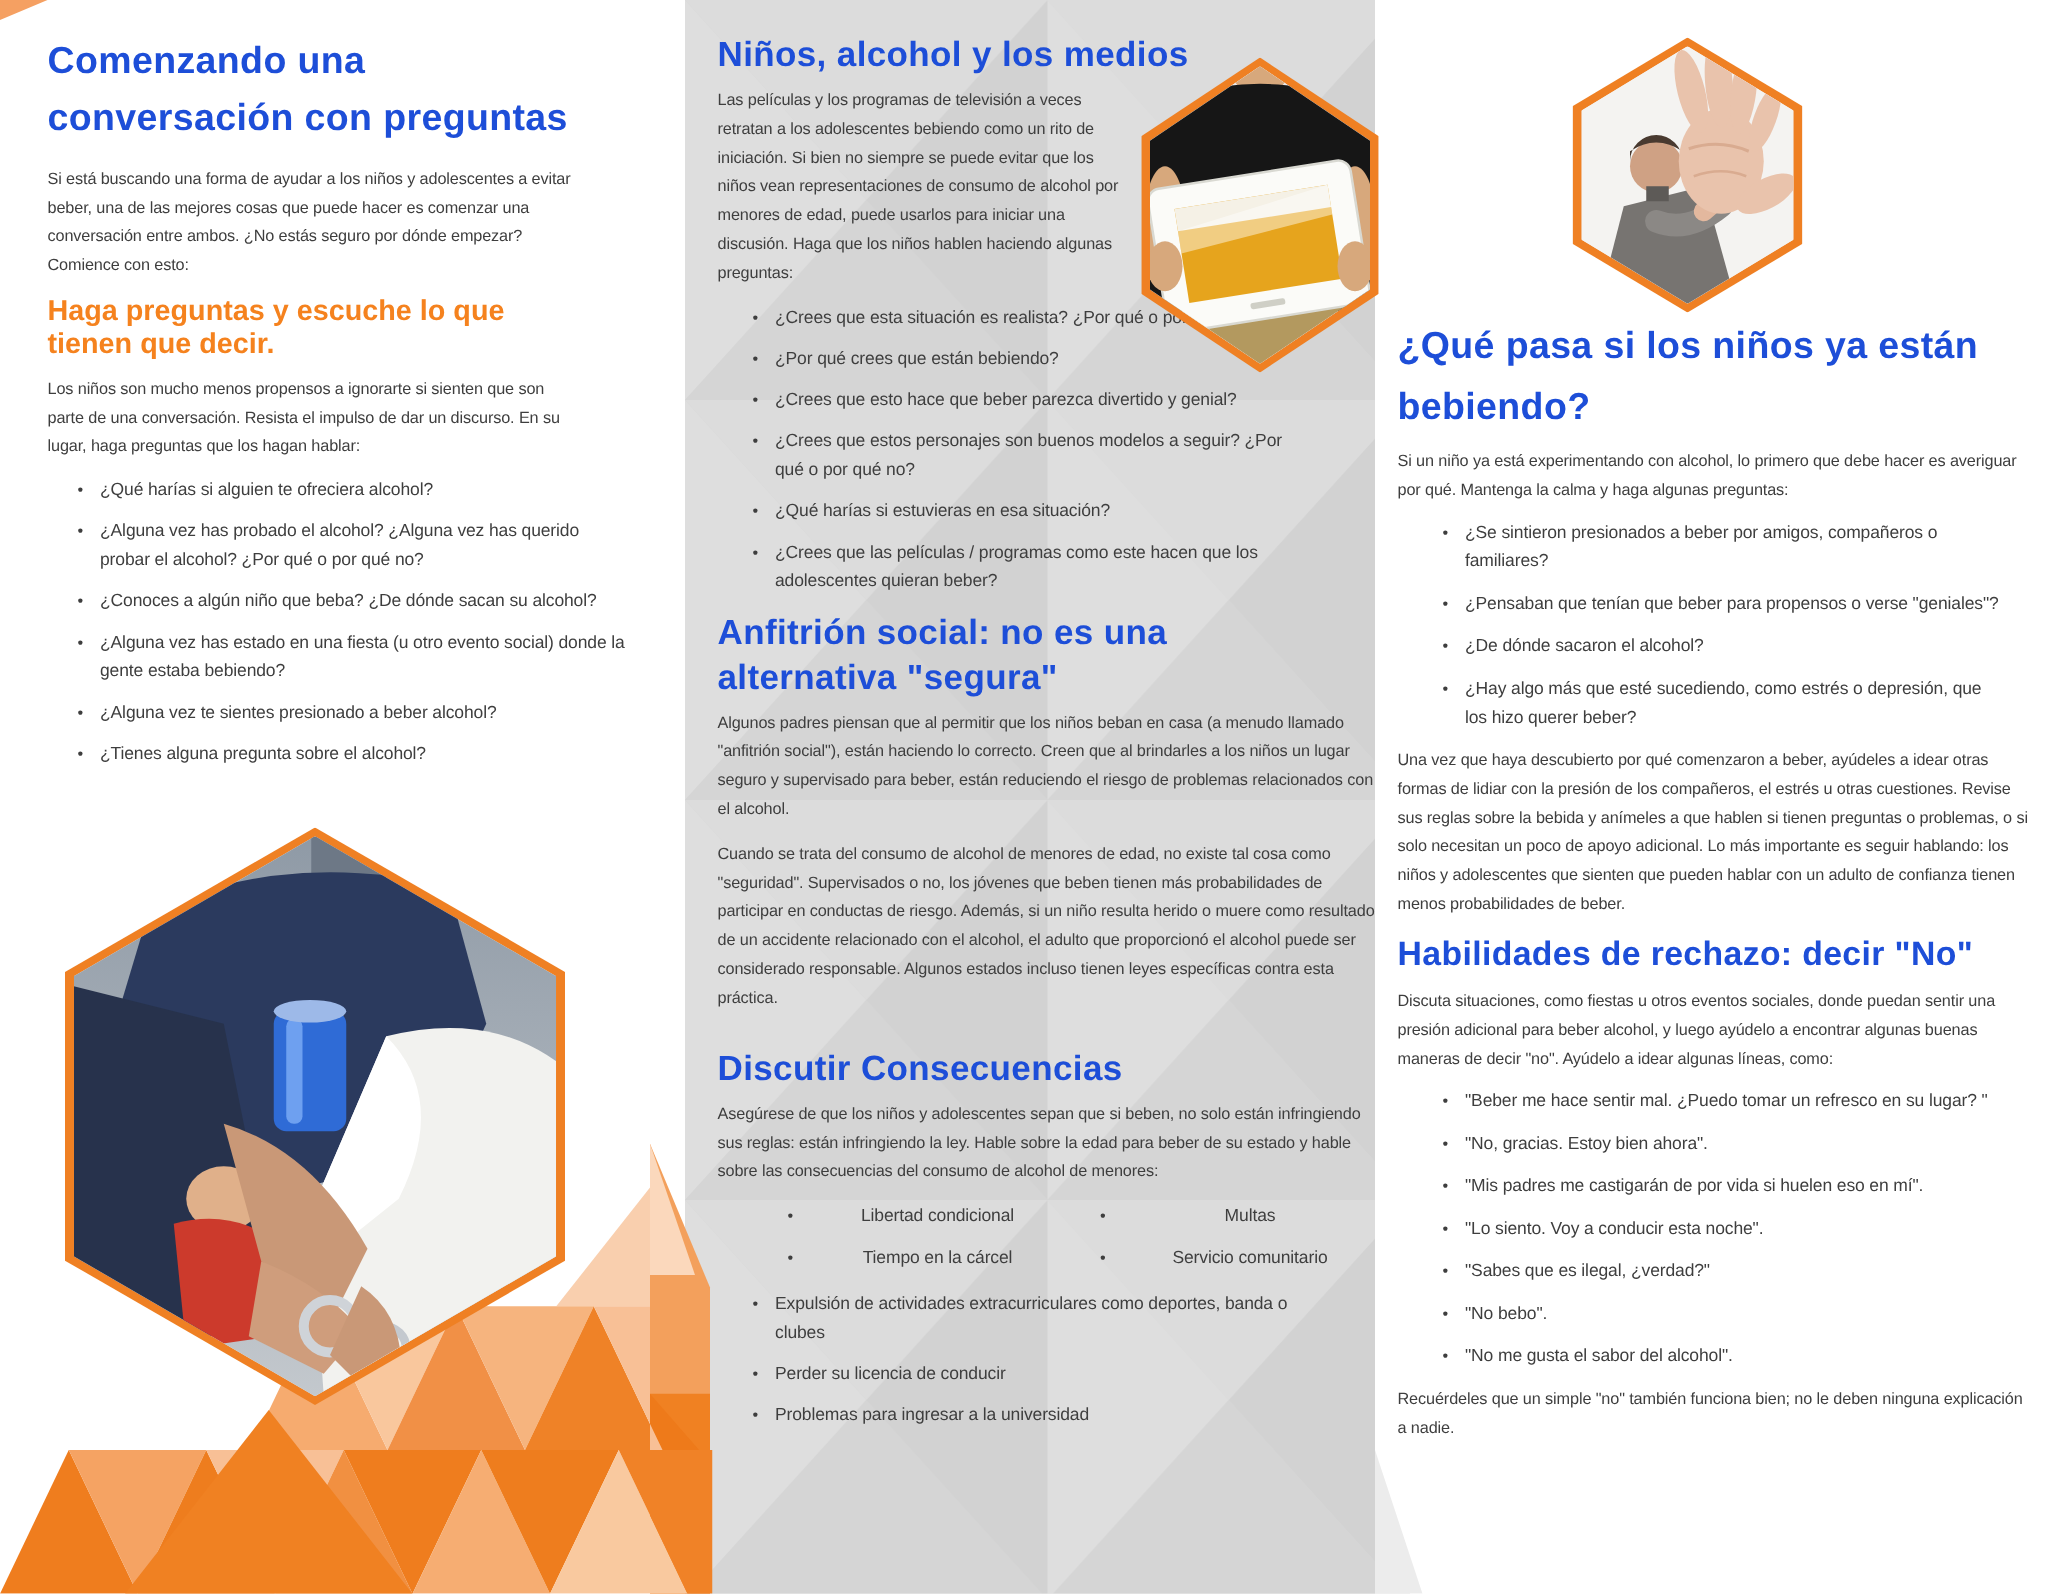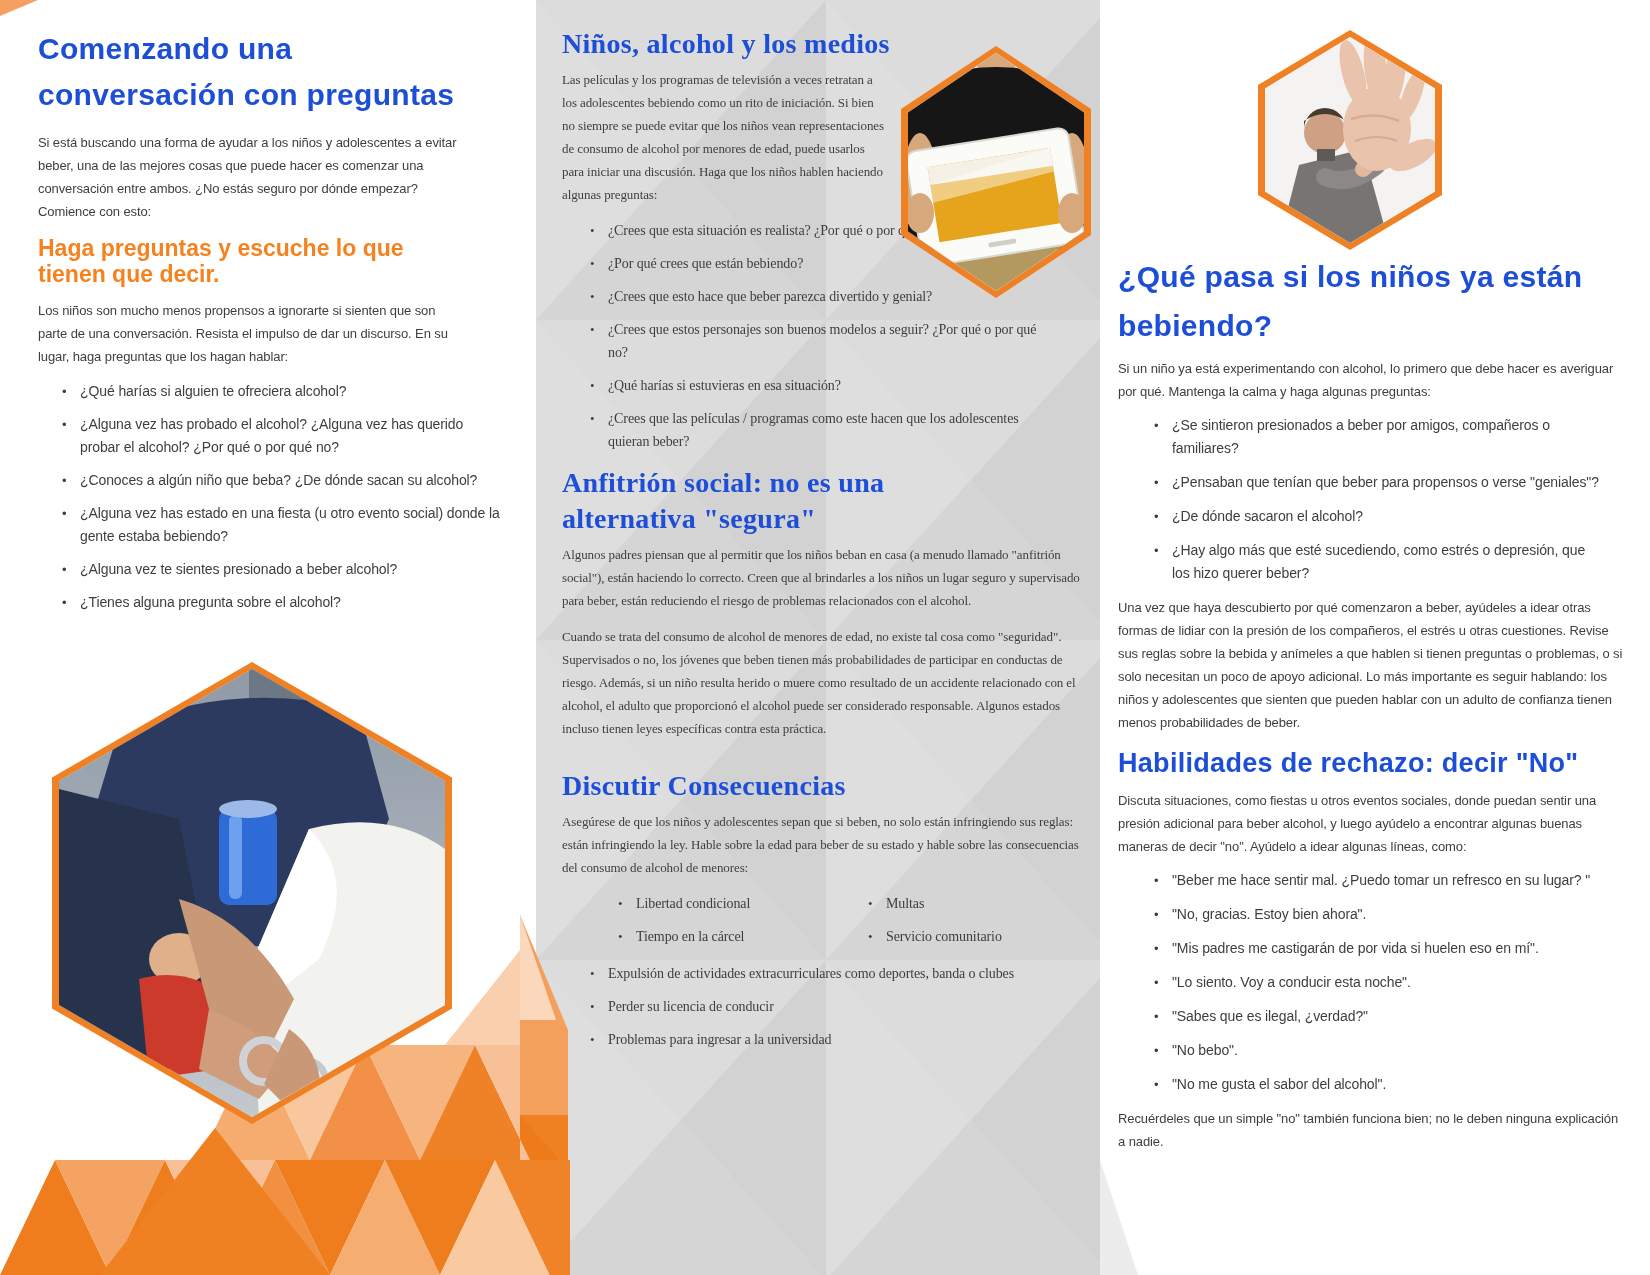"Niños, alcohol y los medios" #panel-mid { font-family: Liberation Serif, serif -> none; left: 536px -> 548px }
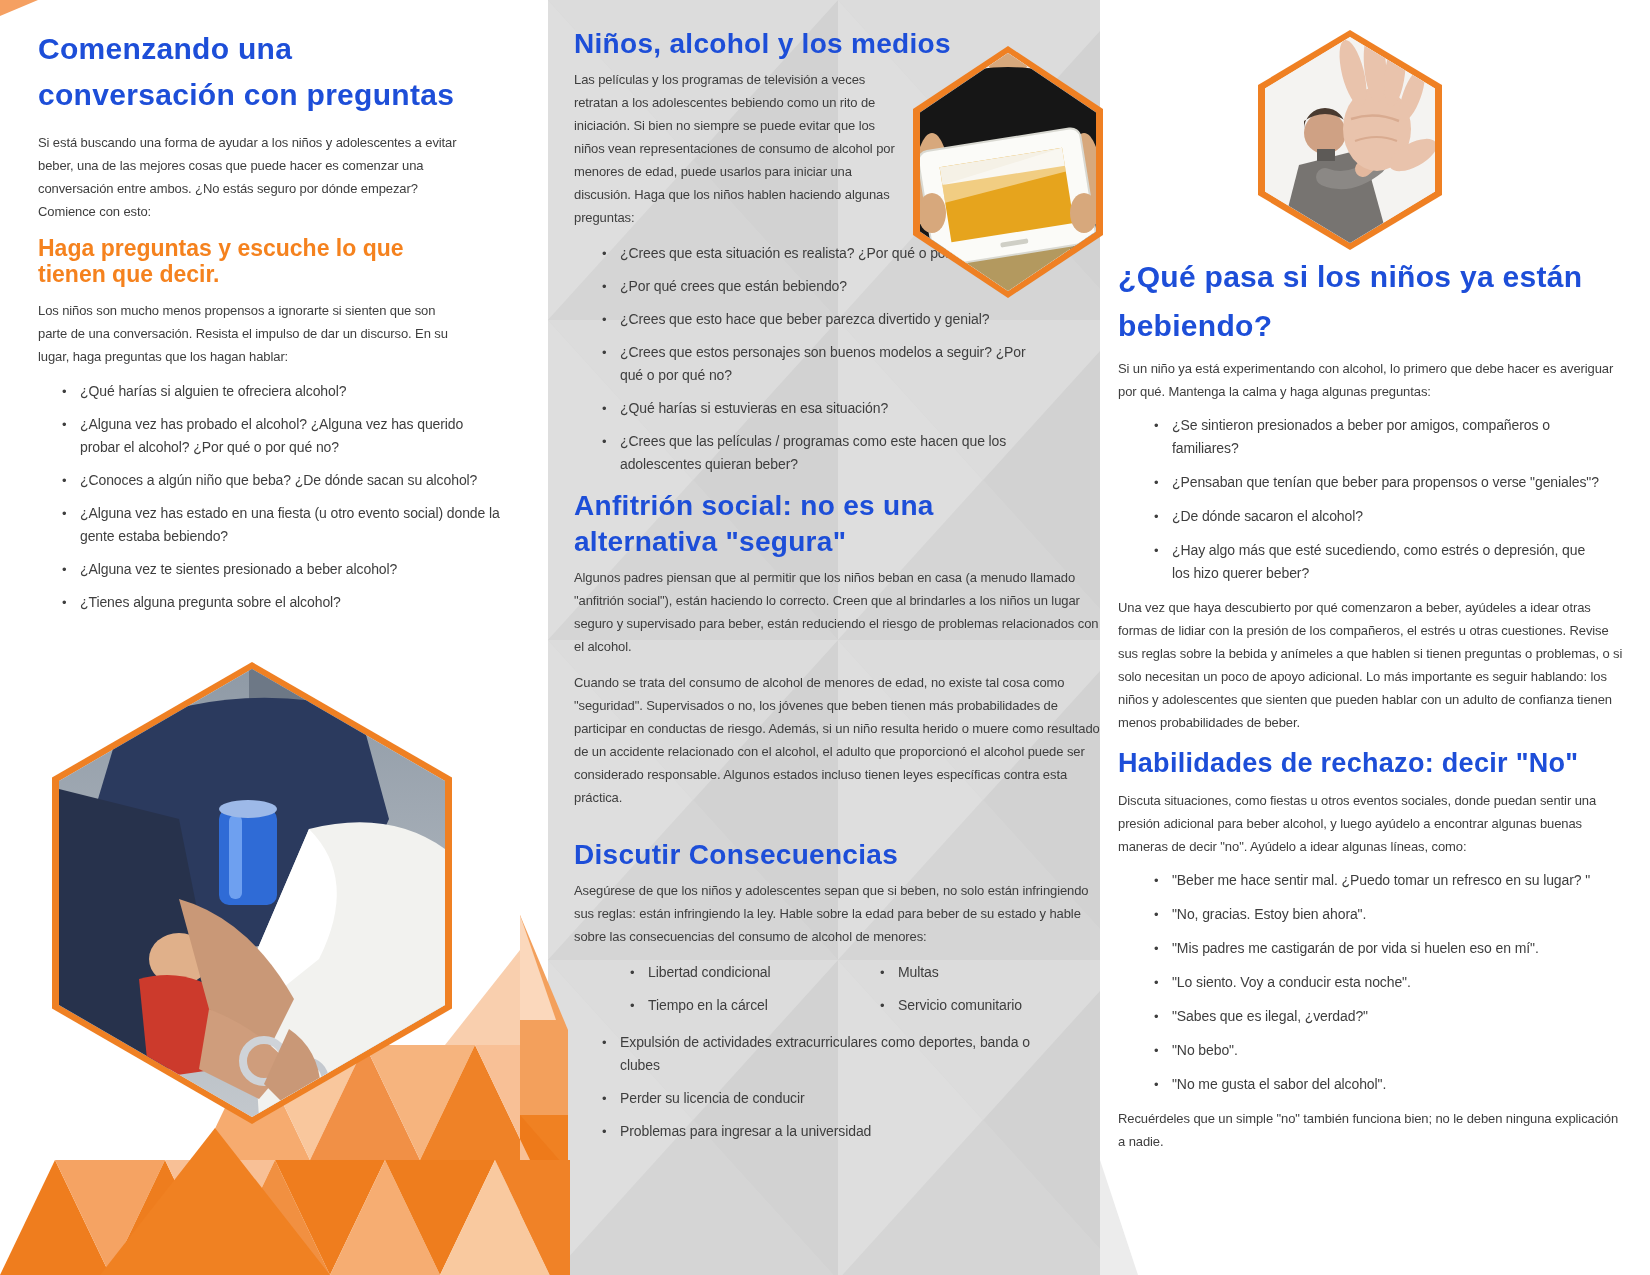"Libertad condicional" .cons-cols { text-align: none -> center }
